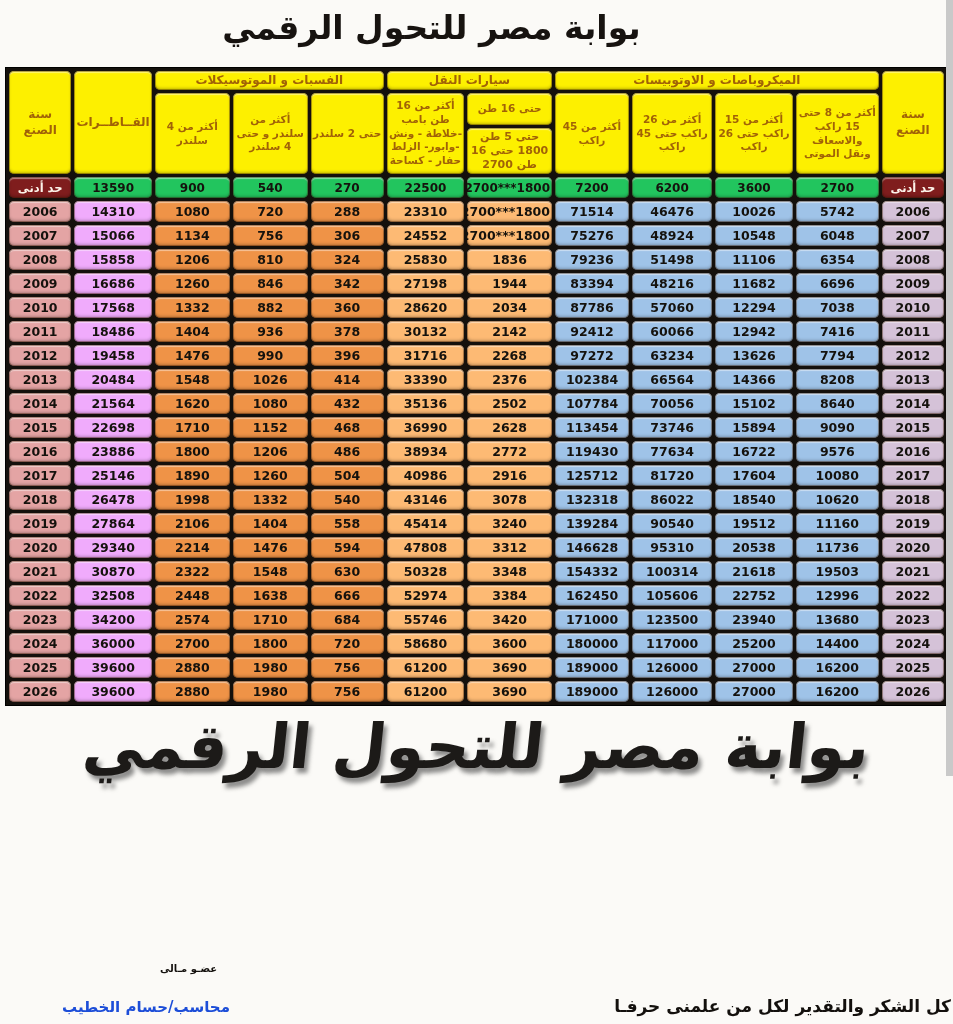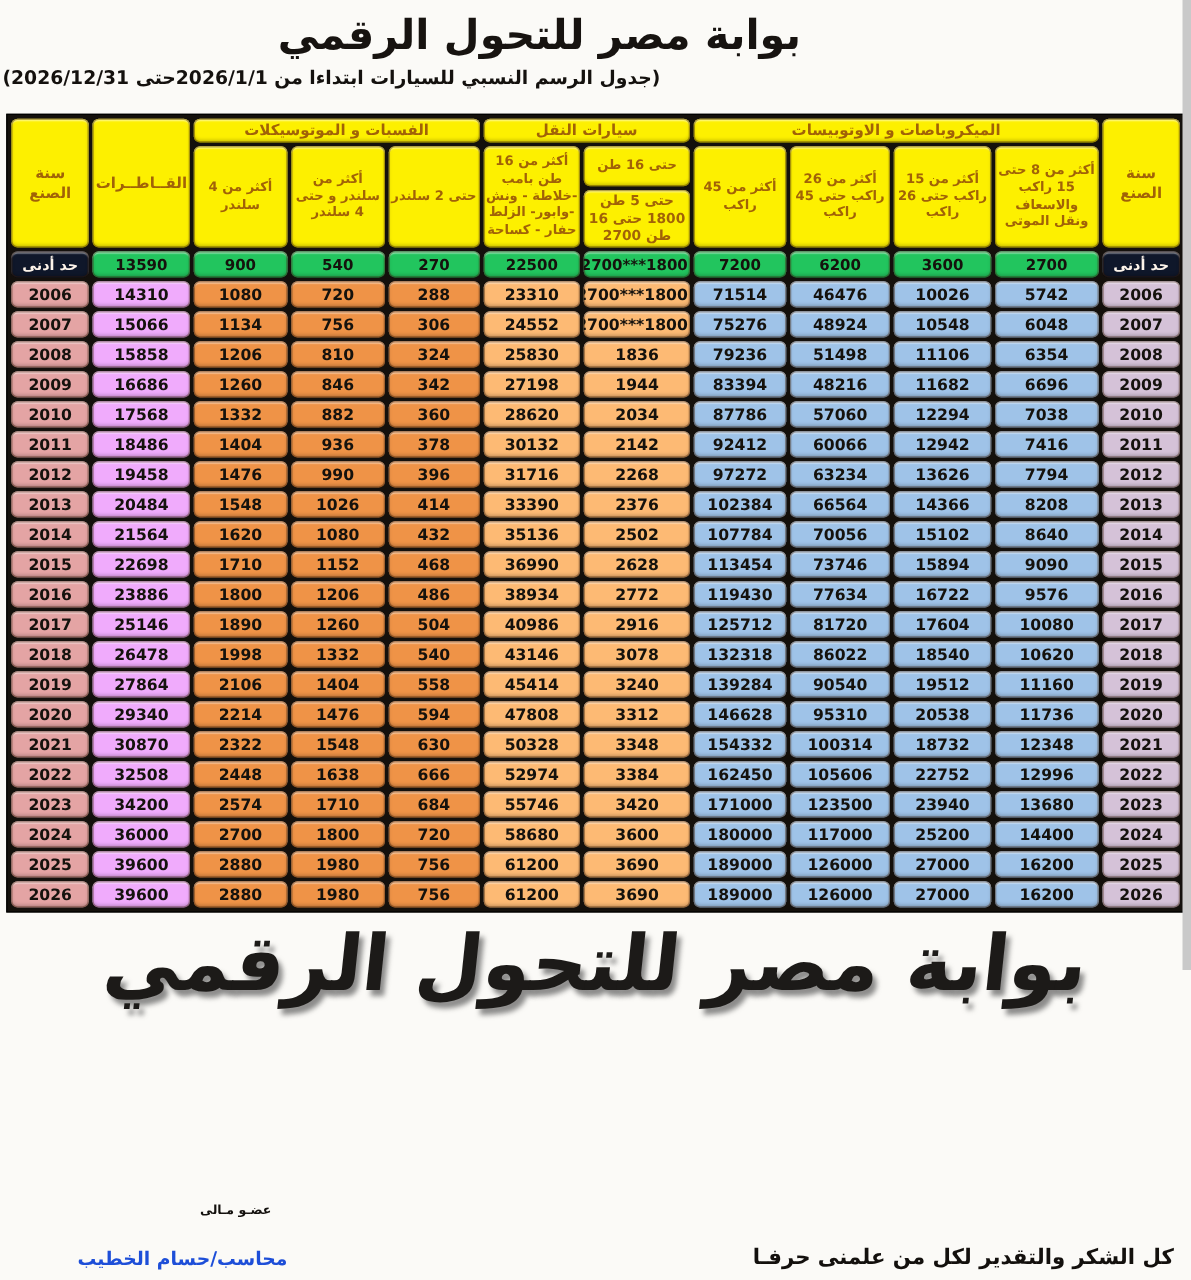"(جدول الرسم النسبي للسيارات ابتداءا" div.subtitle { html: <div>(جدول الرسم النسبي للسيارات ابتداءا من 2026/1/1حتى 2026/12/31)</div> -> none }
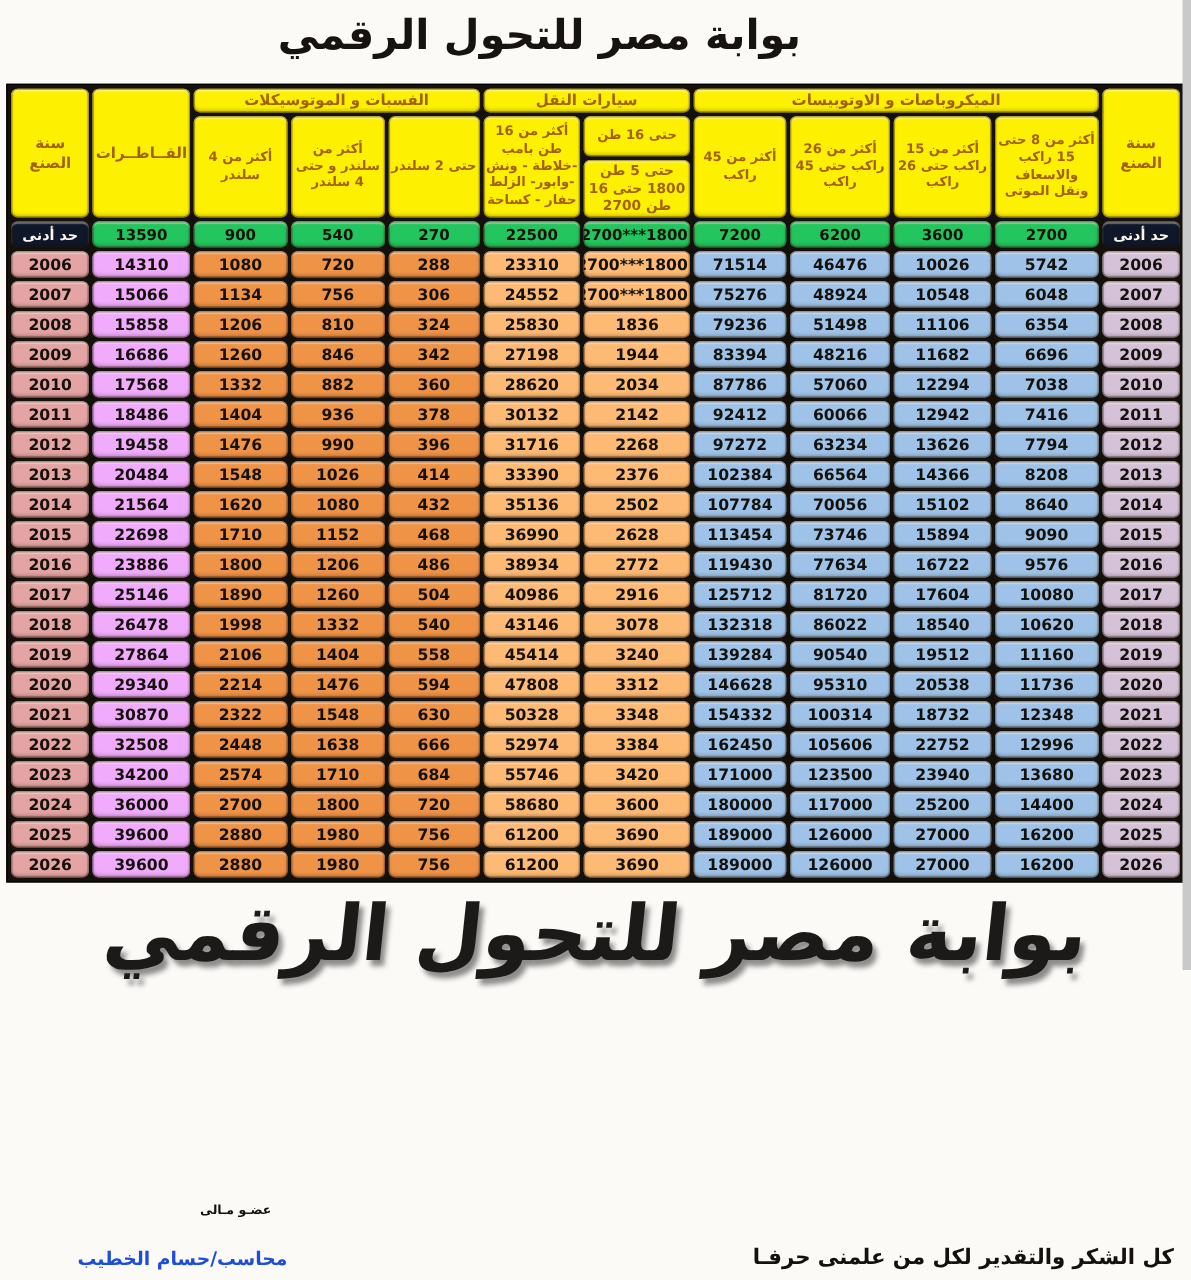"حد أدنى" td.min-label { background: #0f172a -> #7f1d1d }
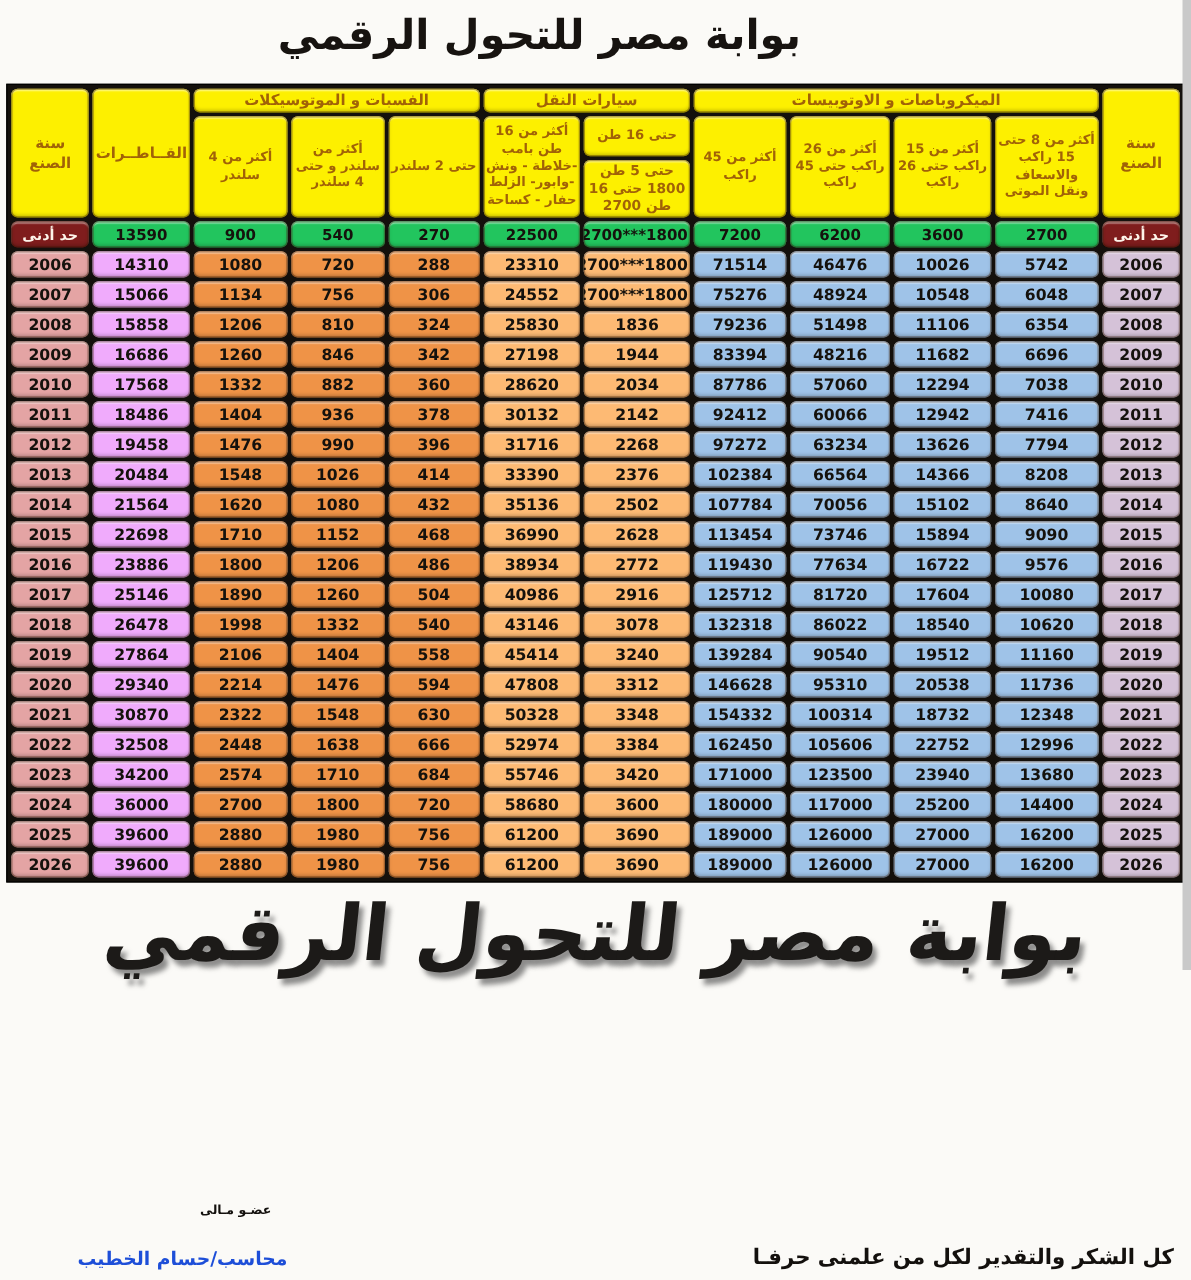"18732" td.c-blue { text: 18732 -> 21618 }
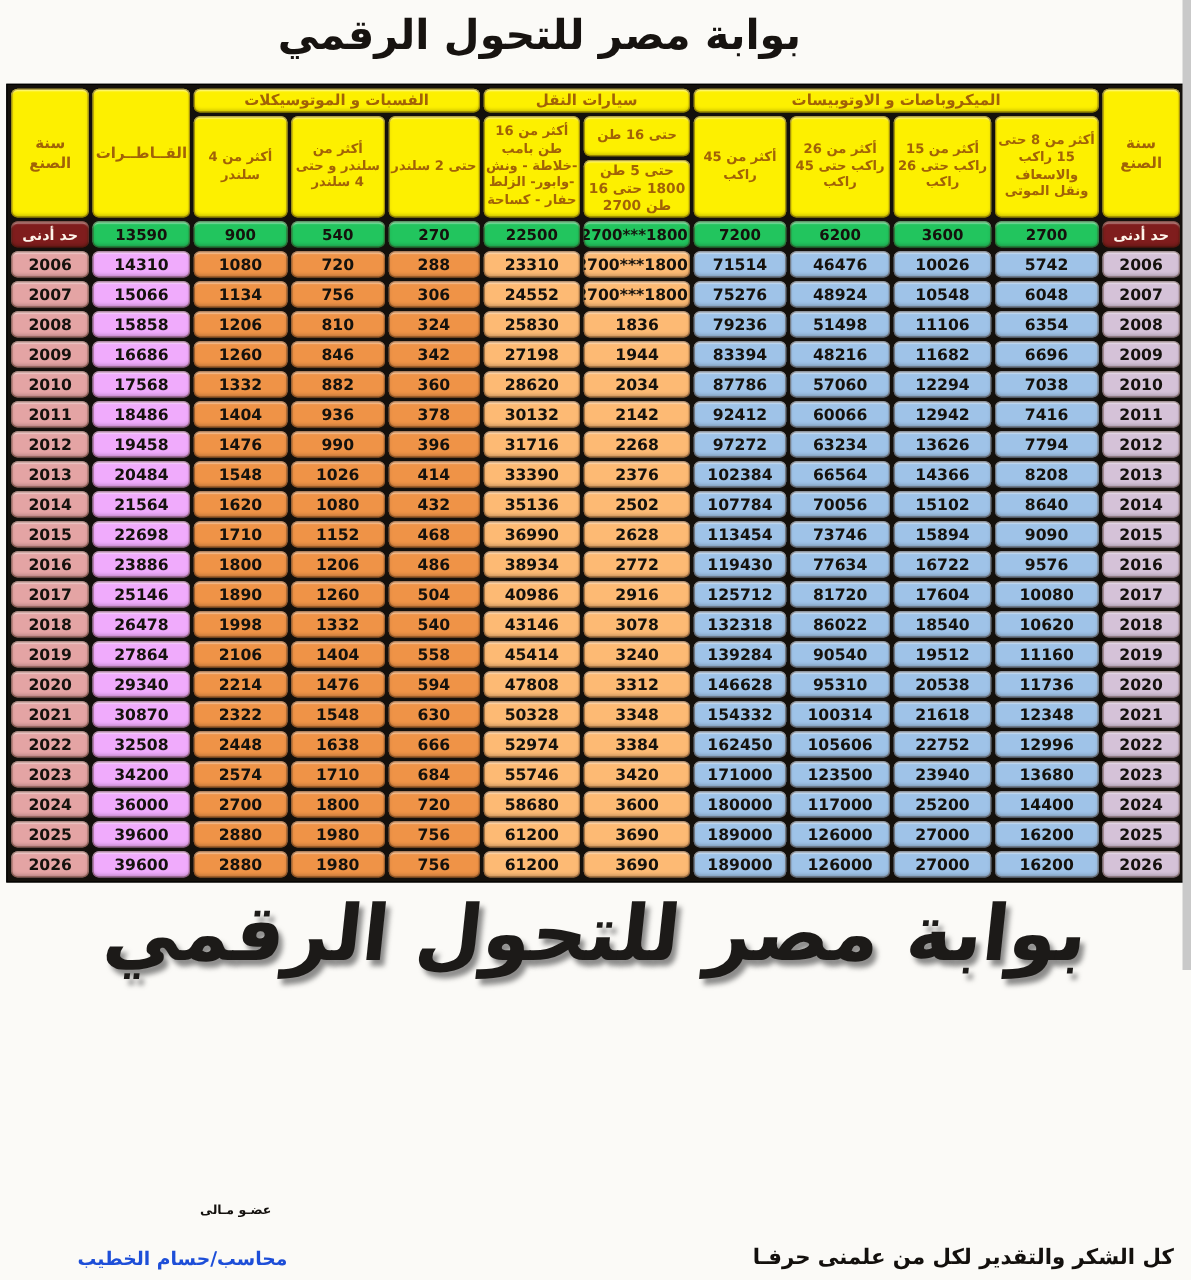"12348" td.c-blue { text: 12348 -> 19503 }
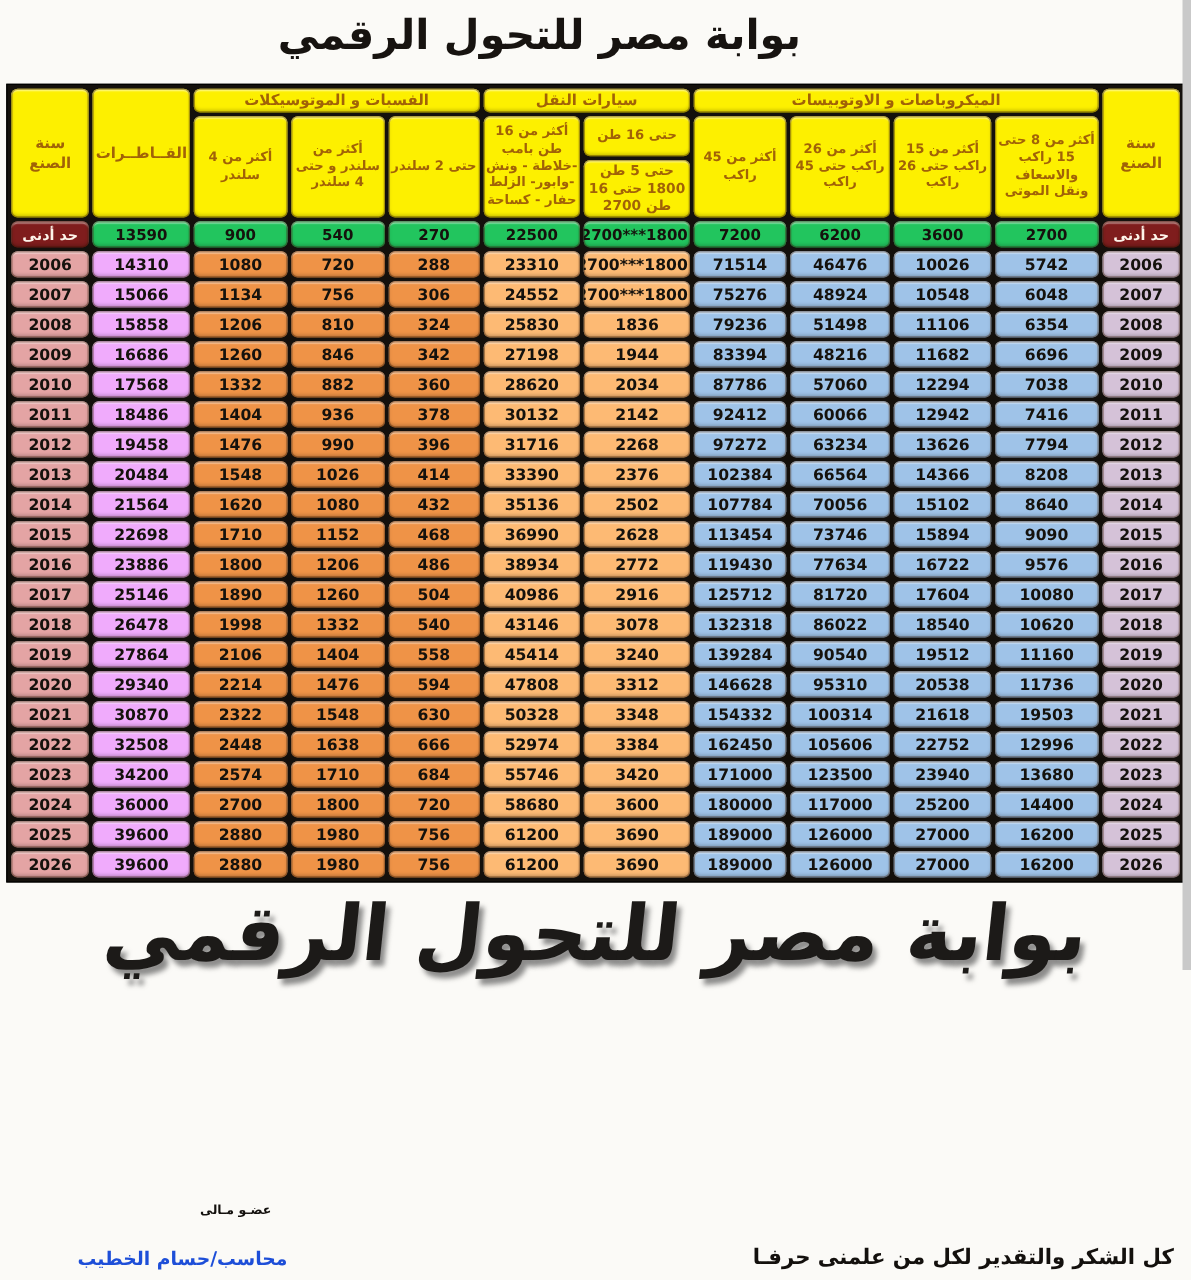"كل الشكر والتقدير لكل من" .footer-thanks { right: 14px -> 2px }
